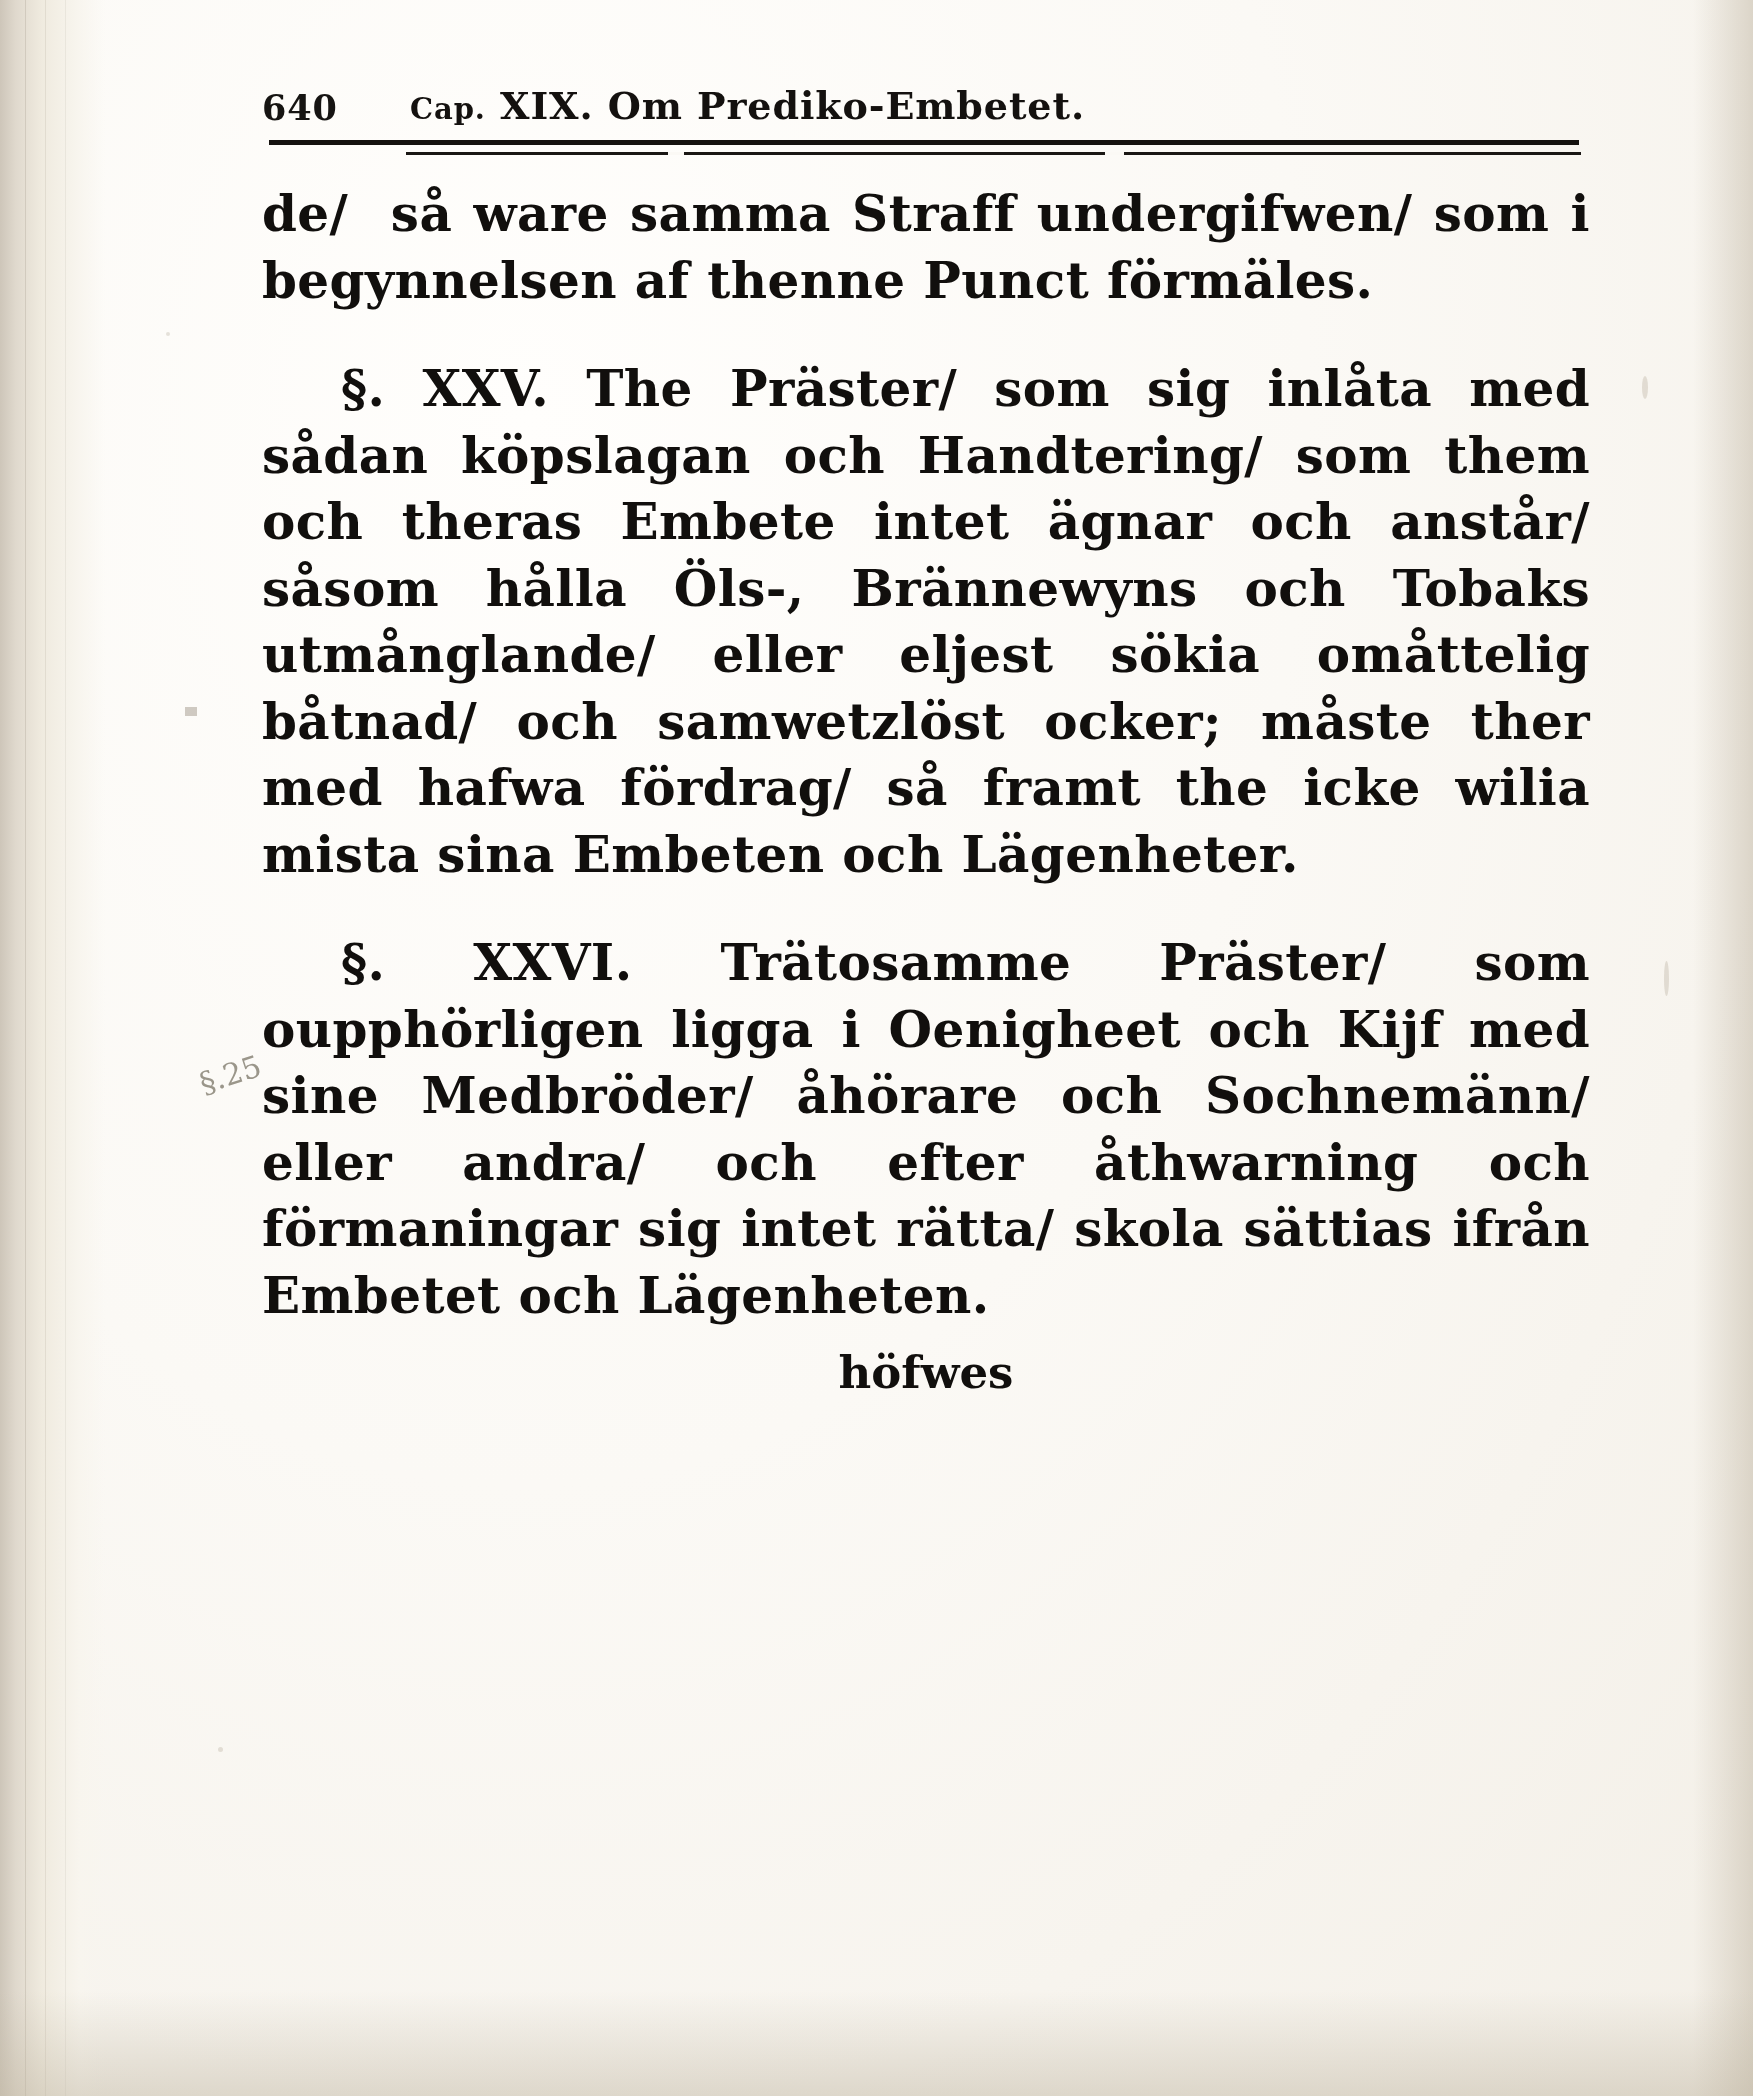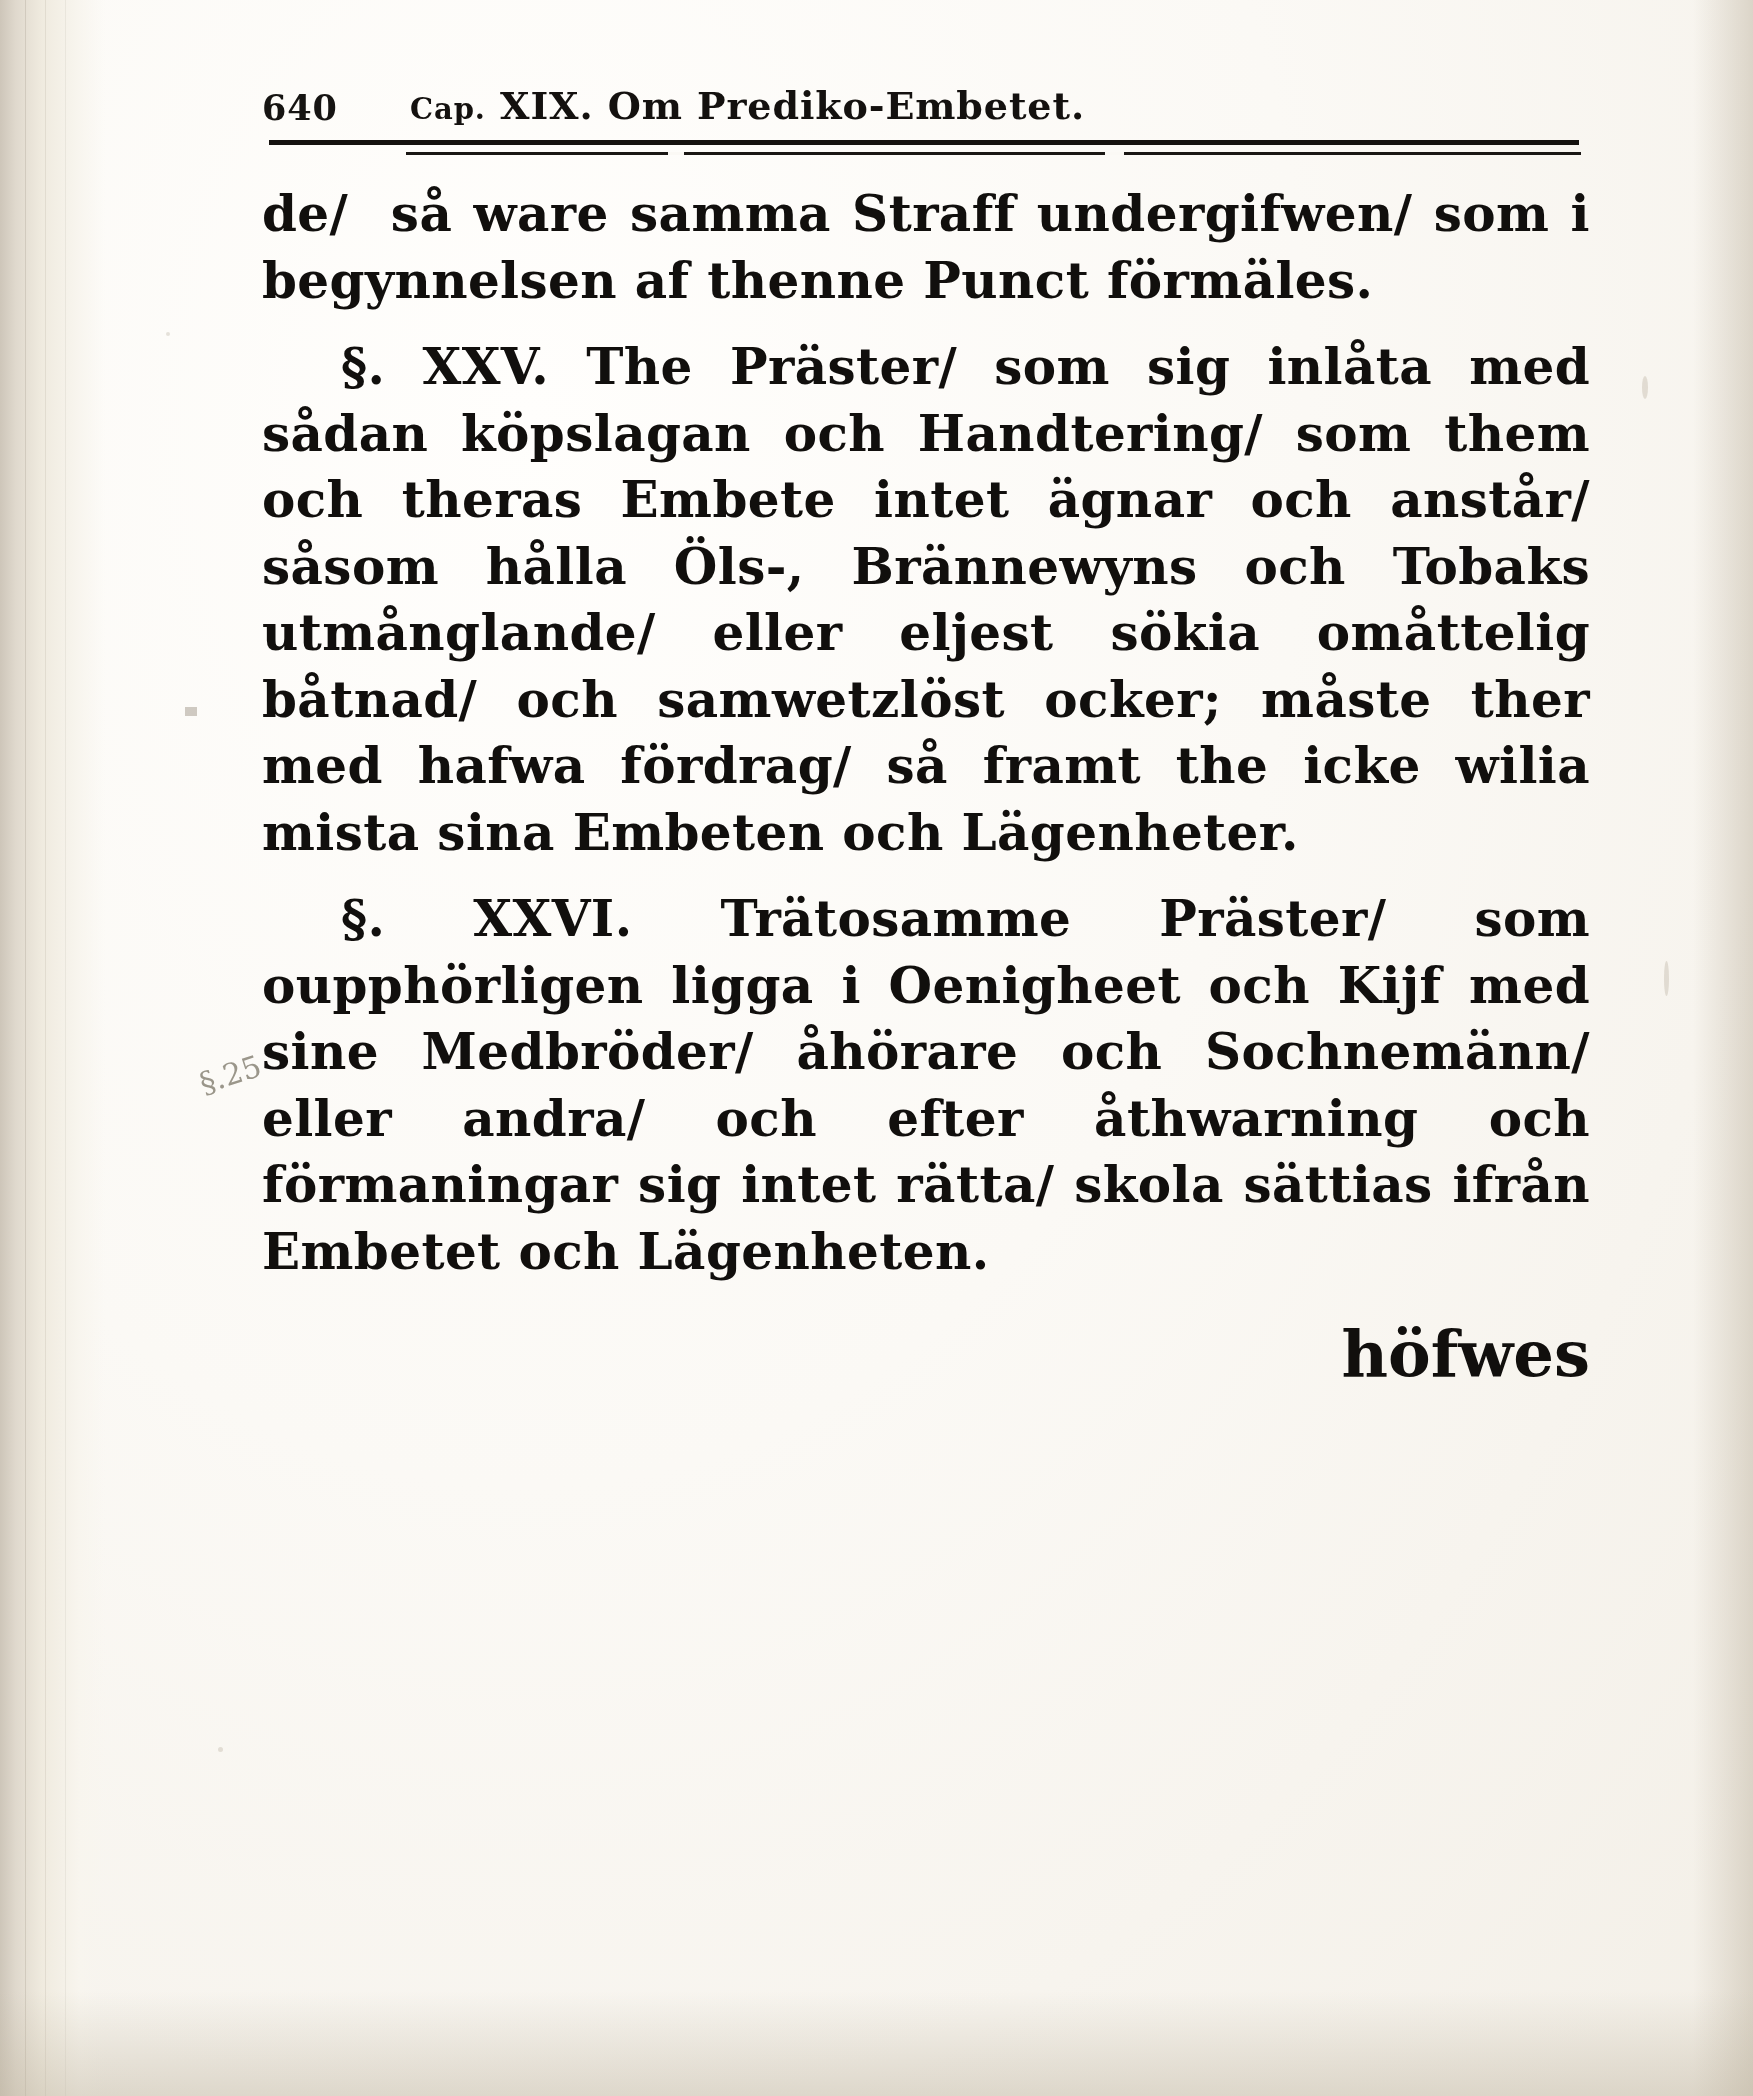"§. XXV. The Präster/ som" .para { margin-top: 20px -> 42px }
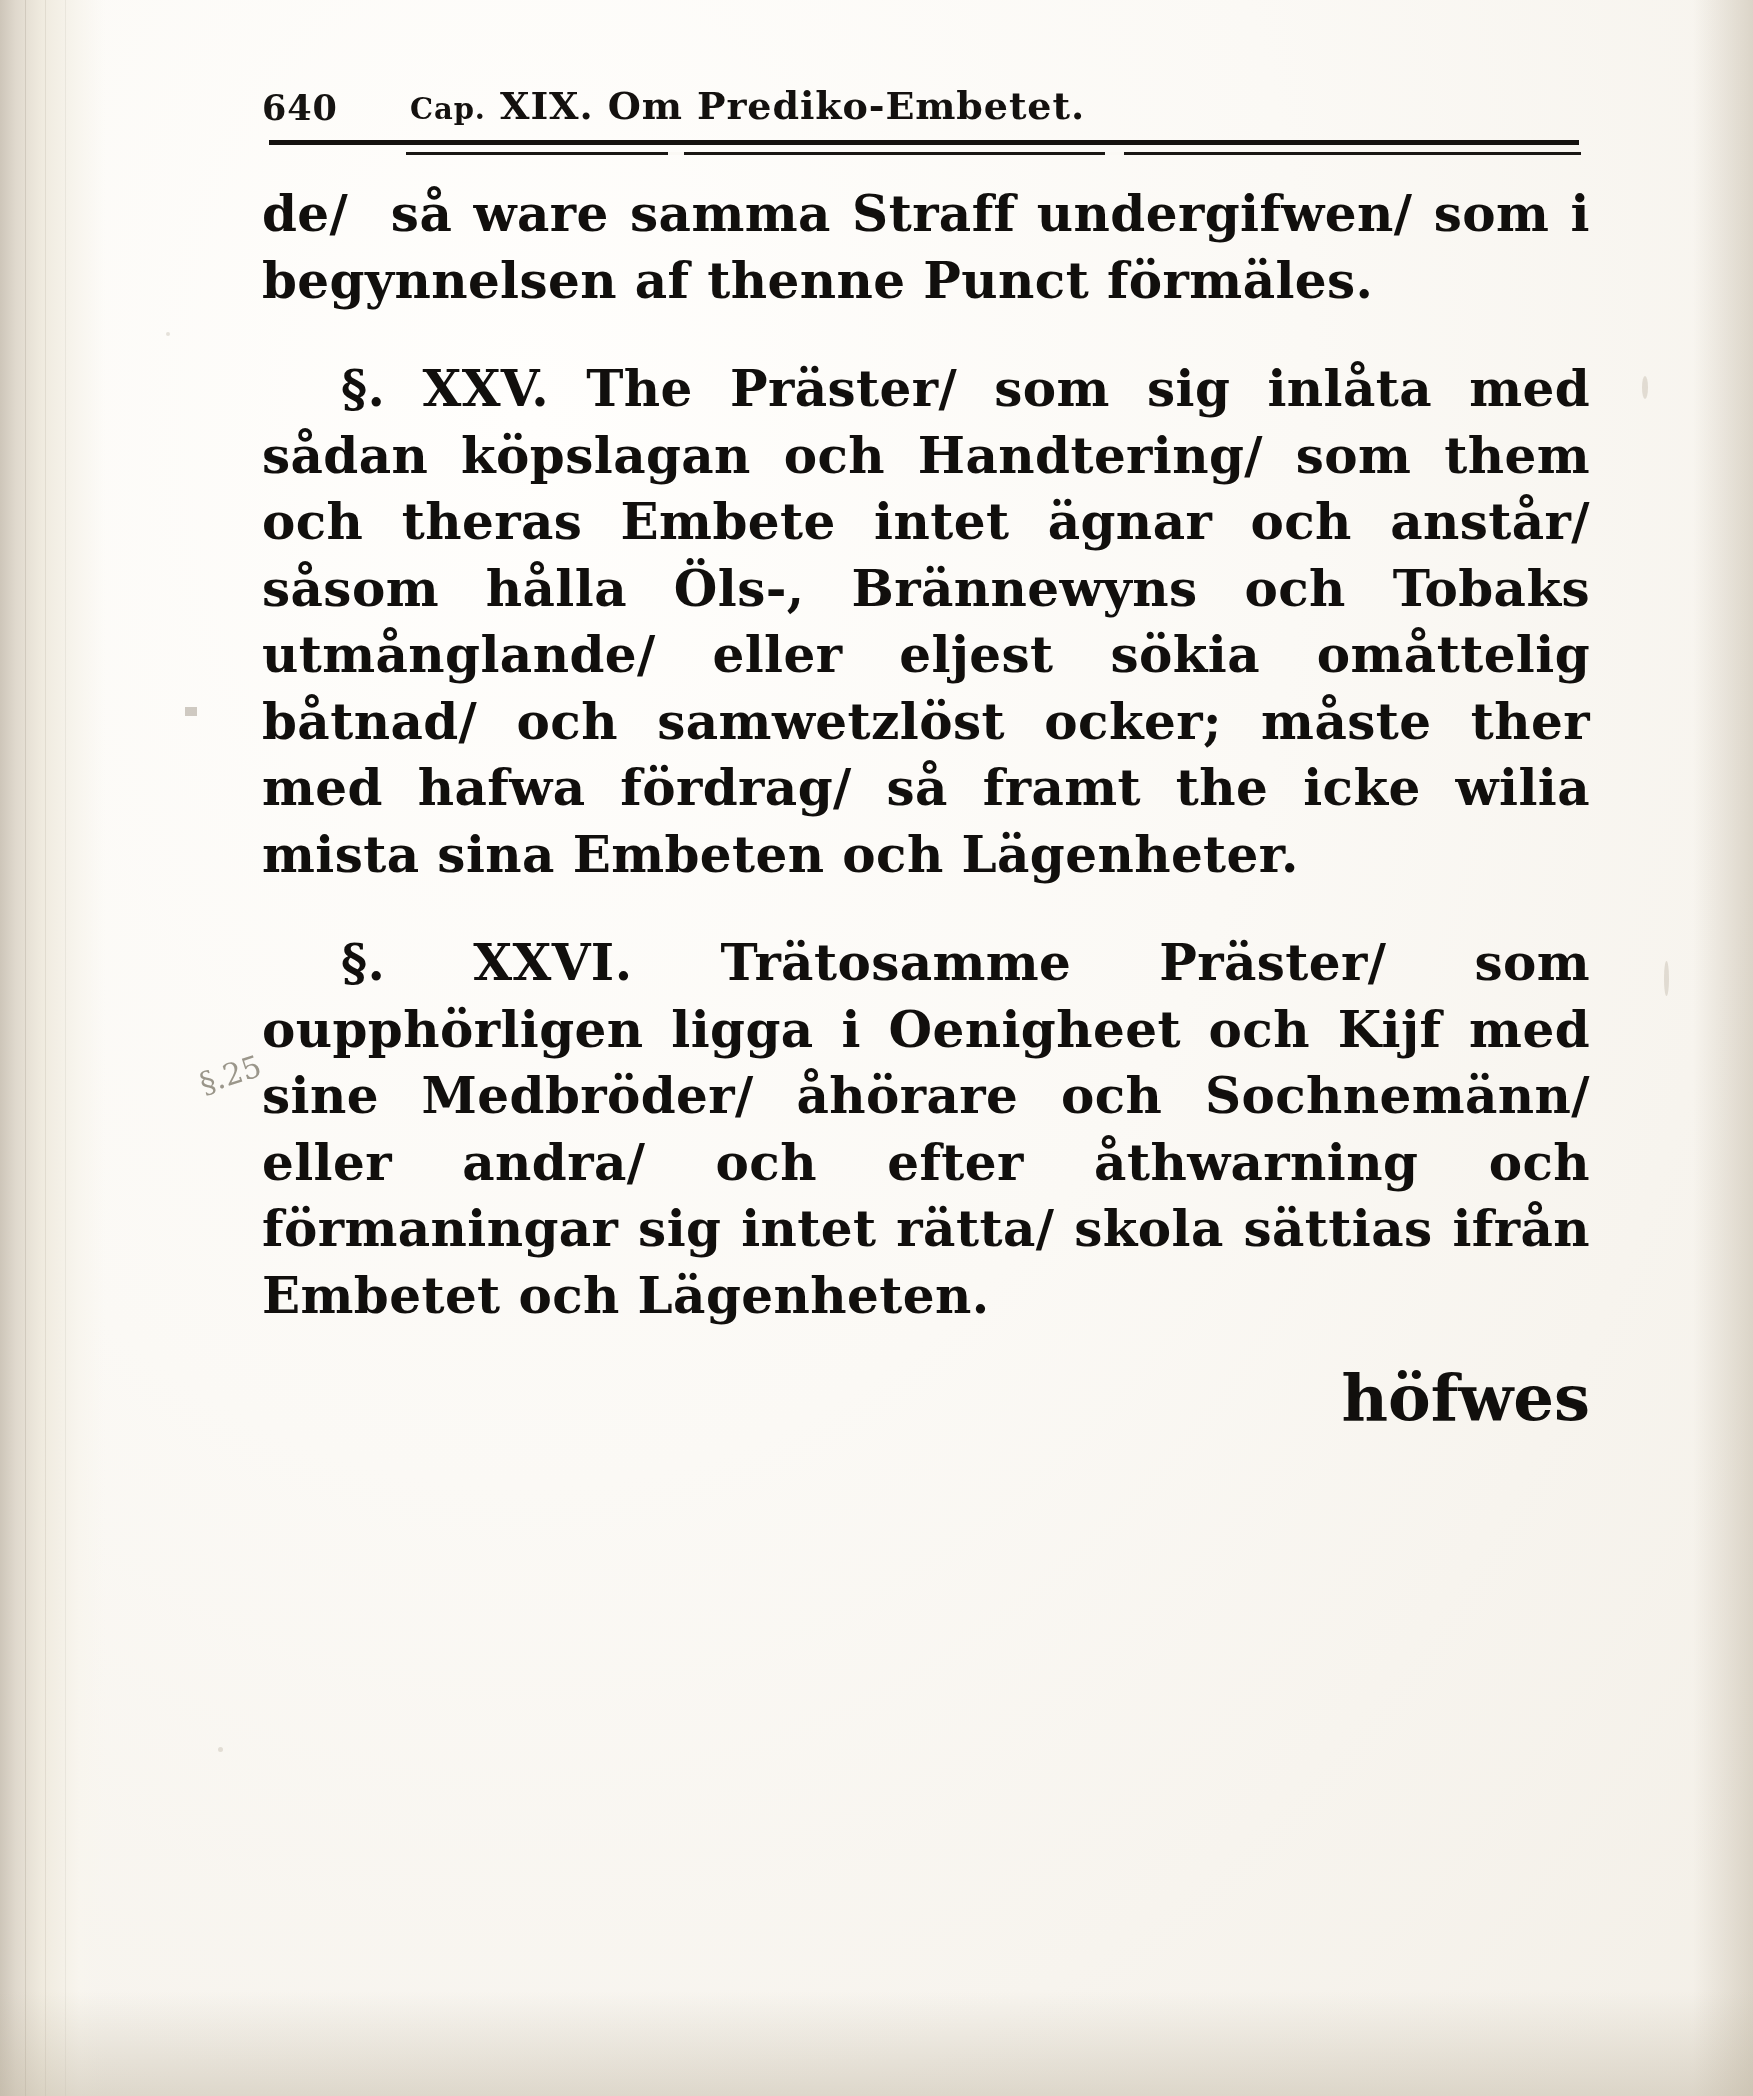"höfwes" .lastline { font-size: 64px -> 45px; margin-top: 31px -> 17px; text-align: right -> center }
